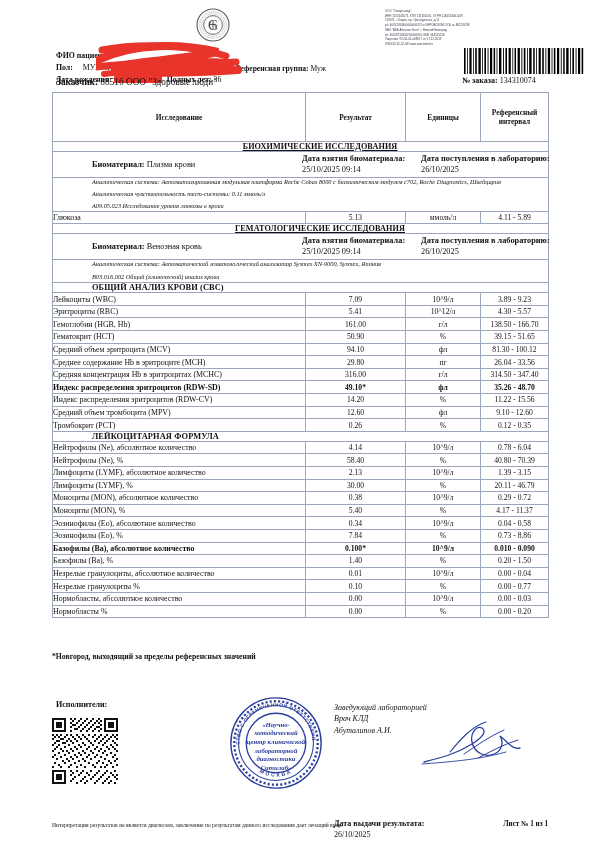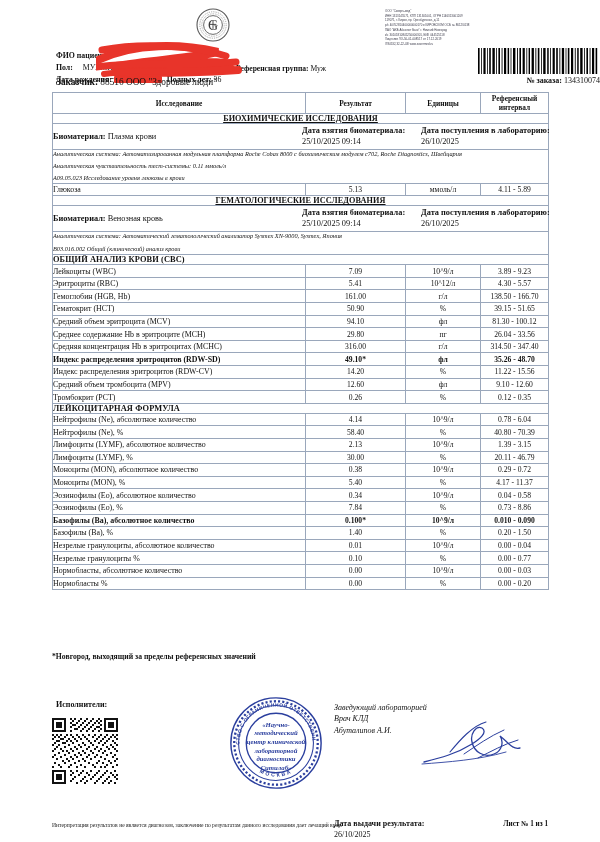"№ заказа: 134310074" .barcode-block { left: 476px -> 462px; text-align: right -> left }
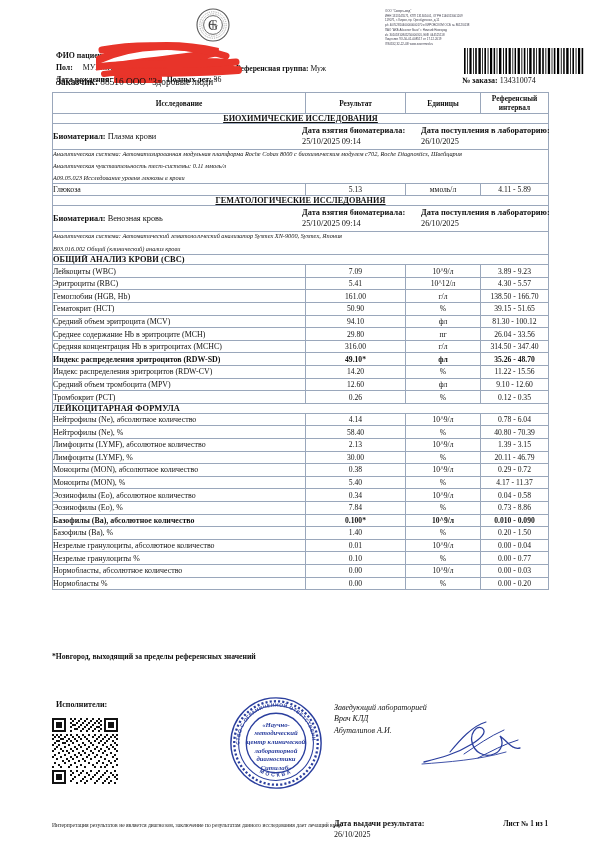"Исследование" .tbl th { padding: 1px 2px -> 15px 2px }
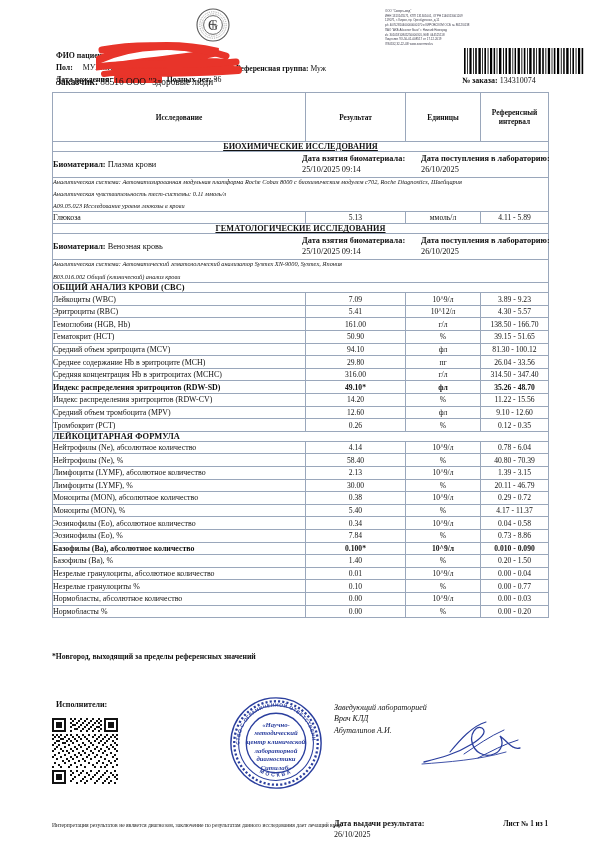"БИОХИМИЧЕСКИЕ ИССЛЕДОВАНИЯ" td.full { padding-left: none -> 39px }
